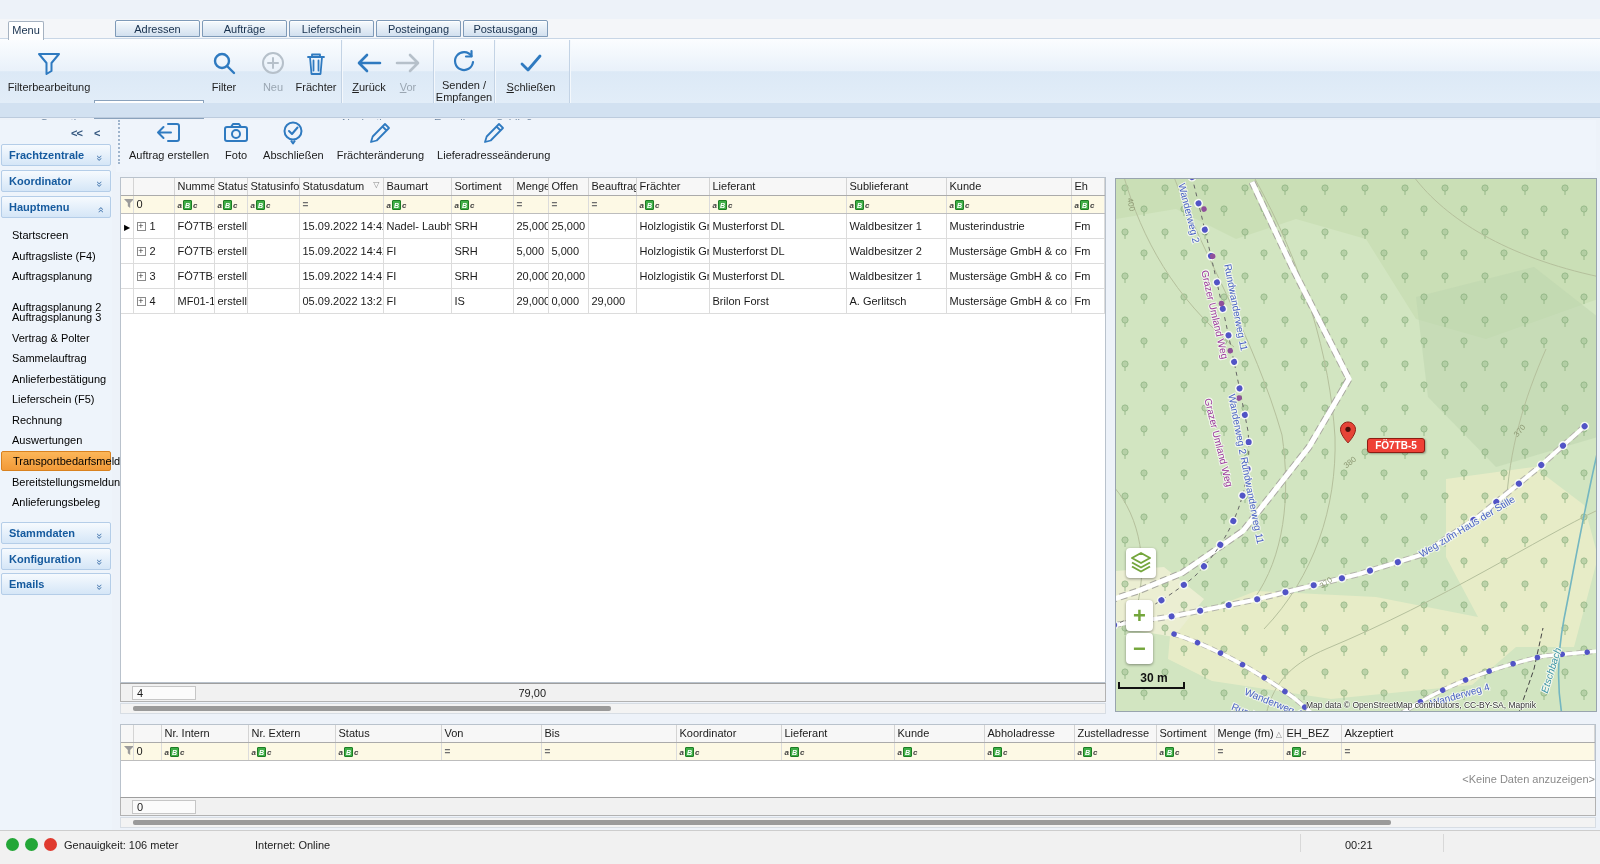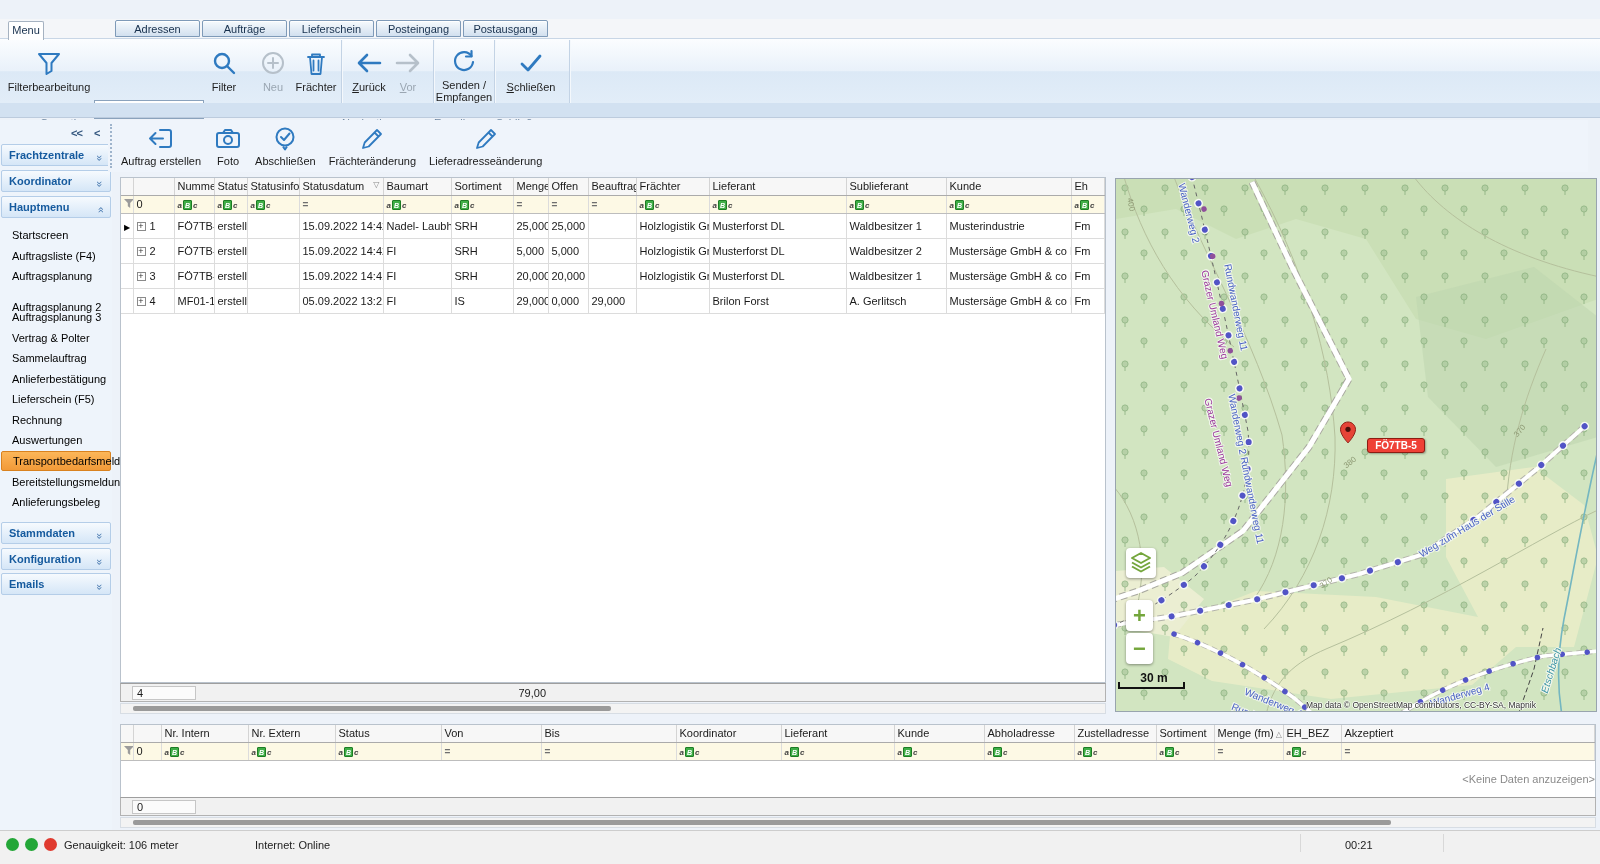"Auftrag erstellen" #ctoolbar { align-items: center -> none; left: 108px -> 116px }
